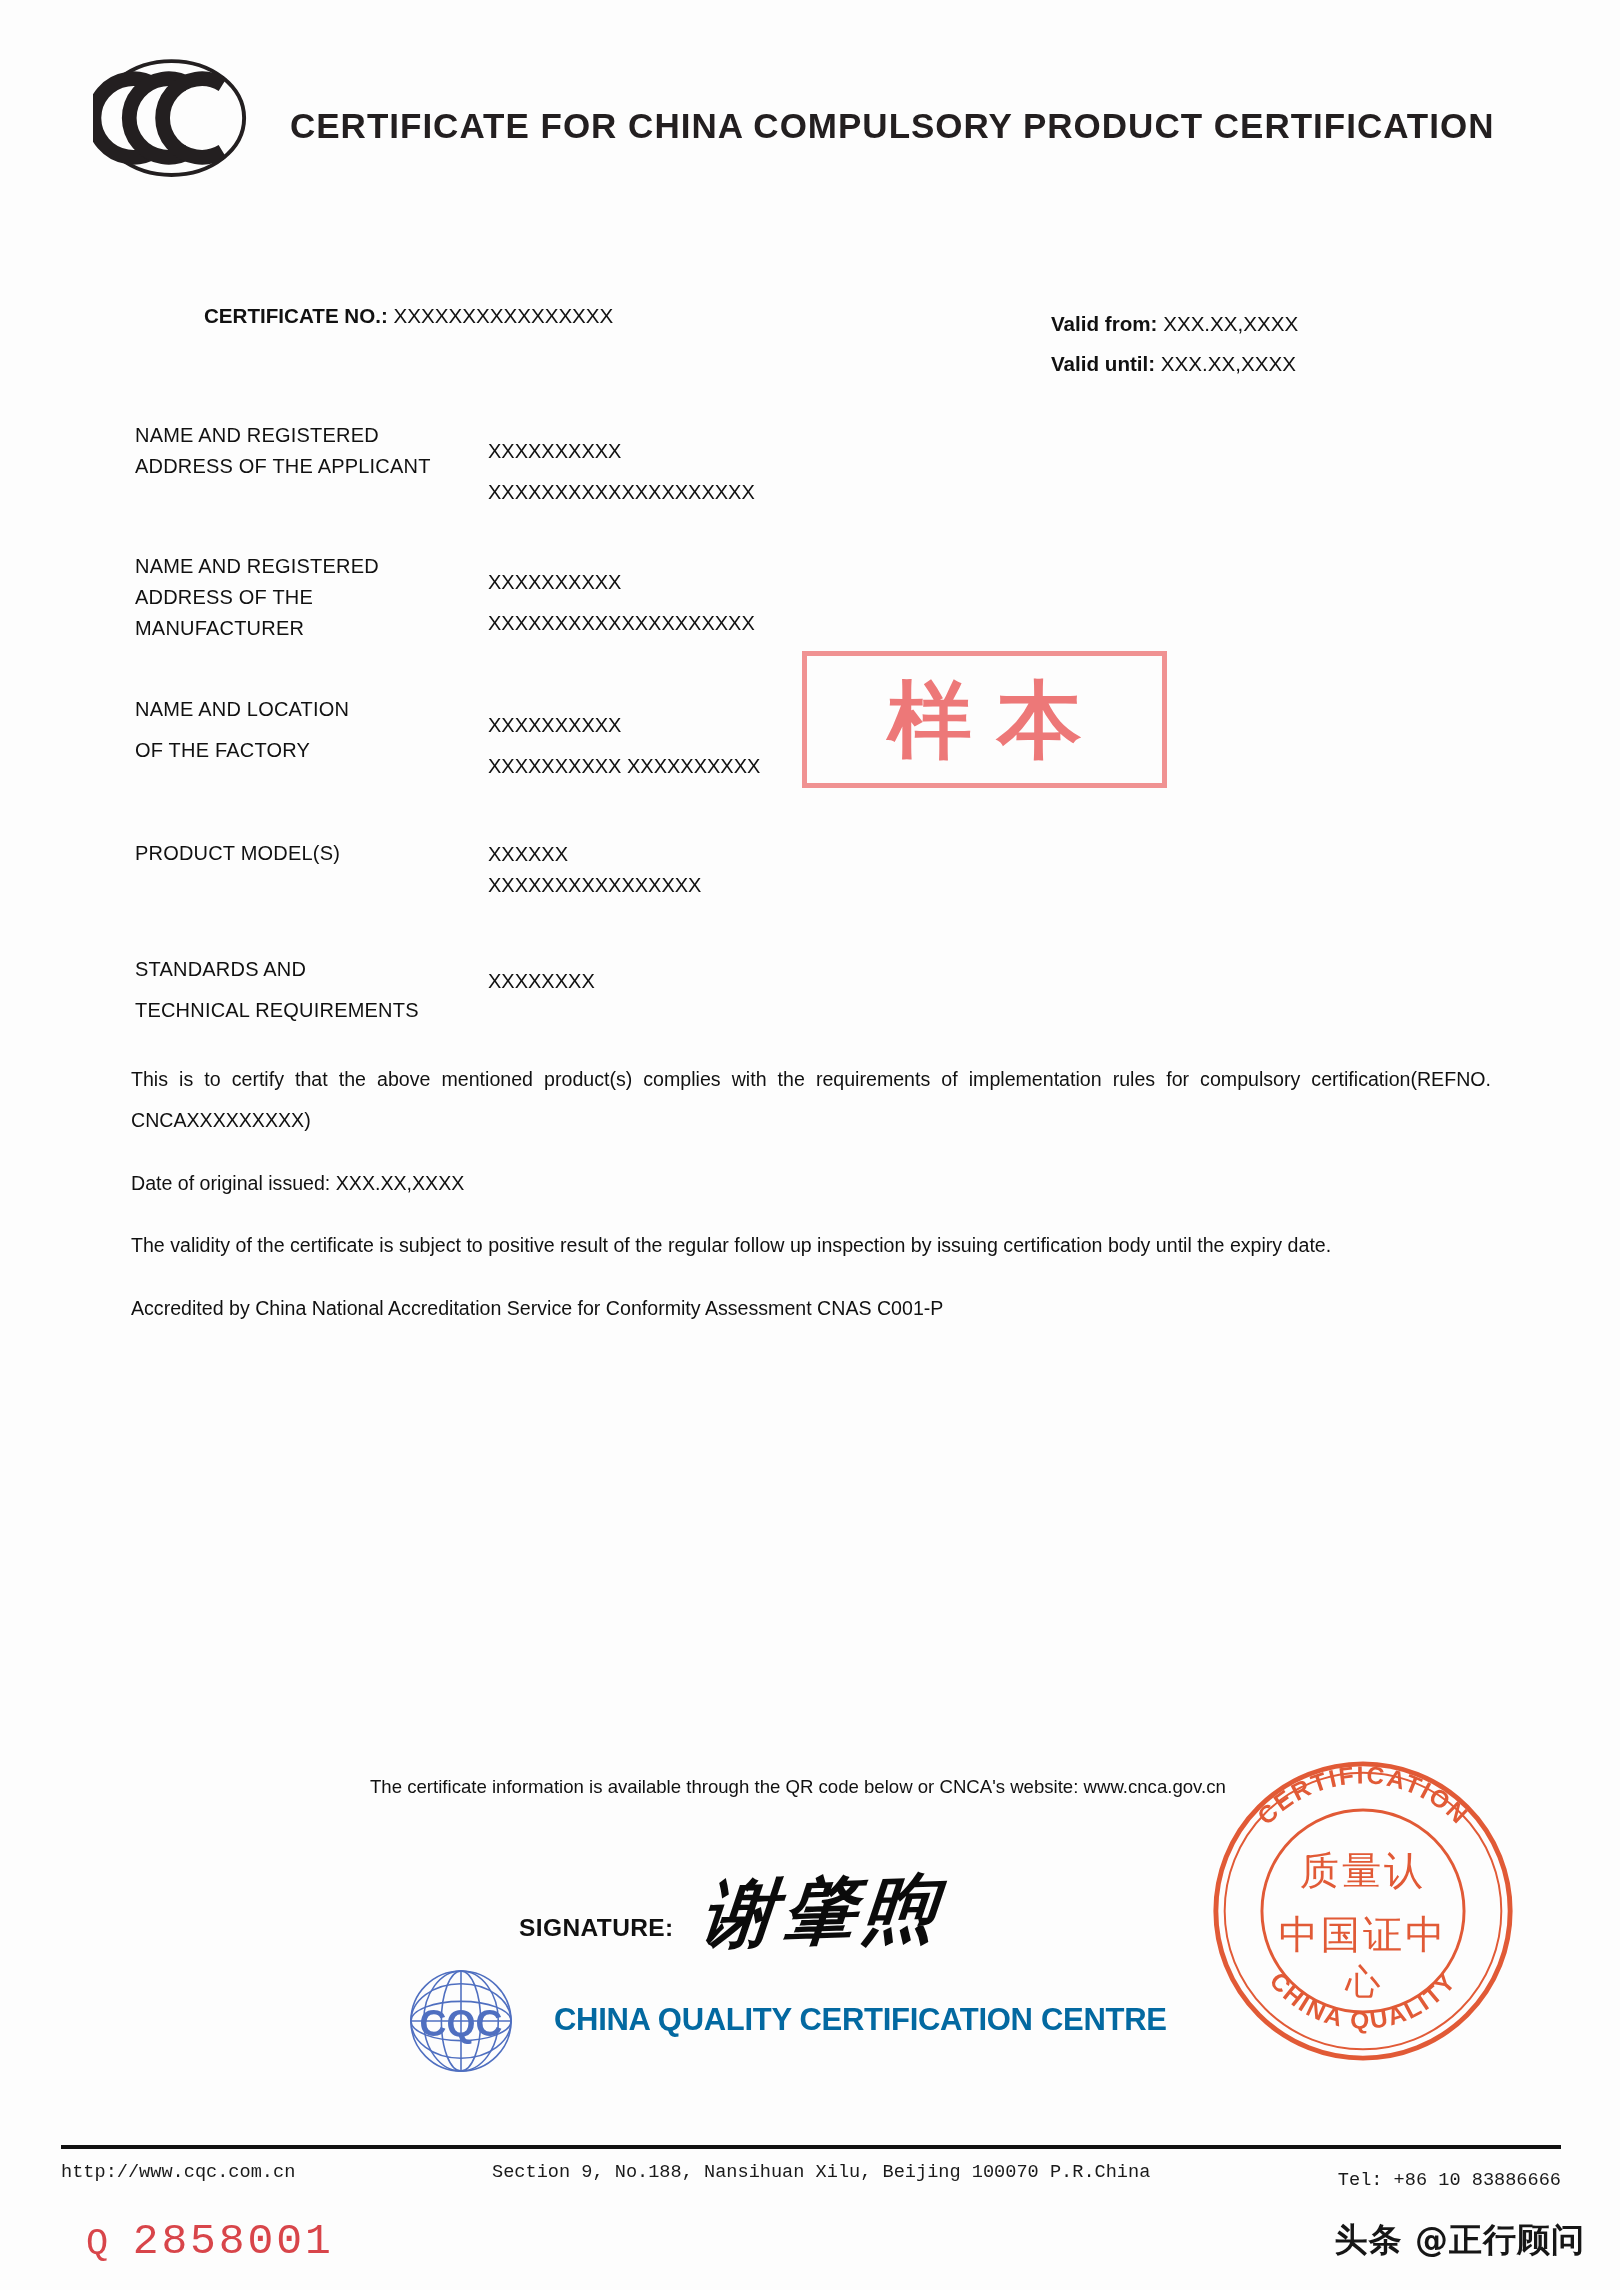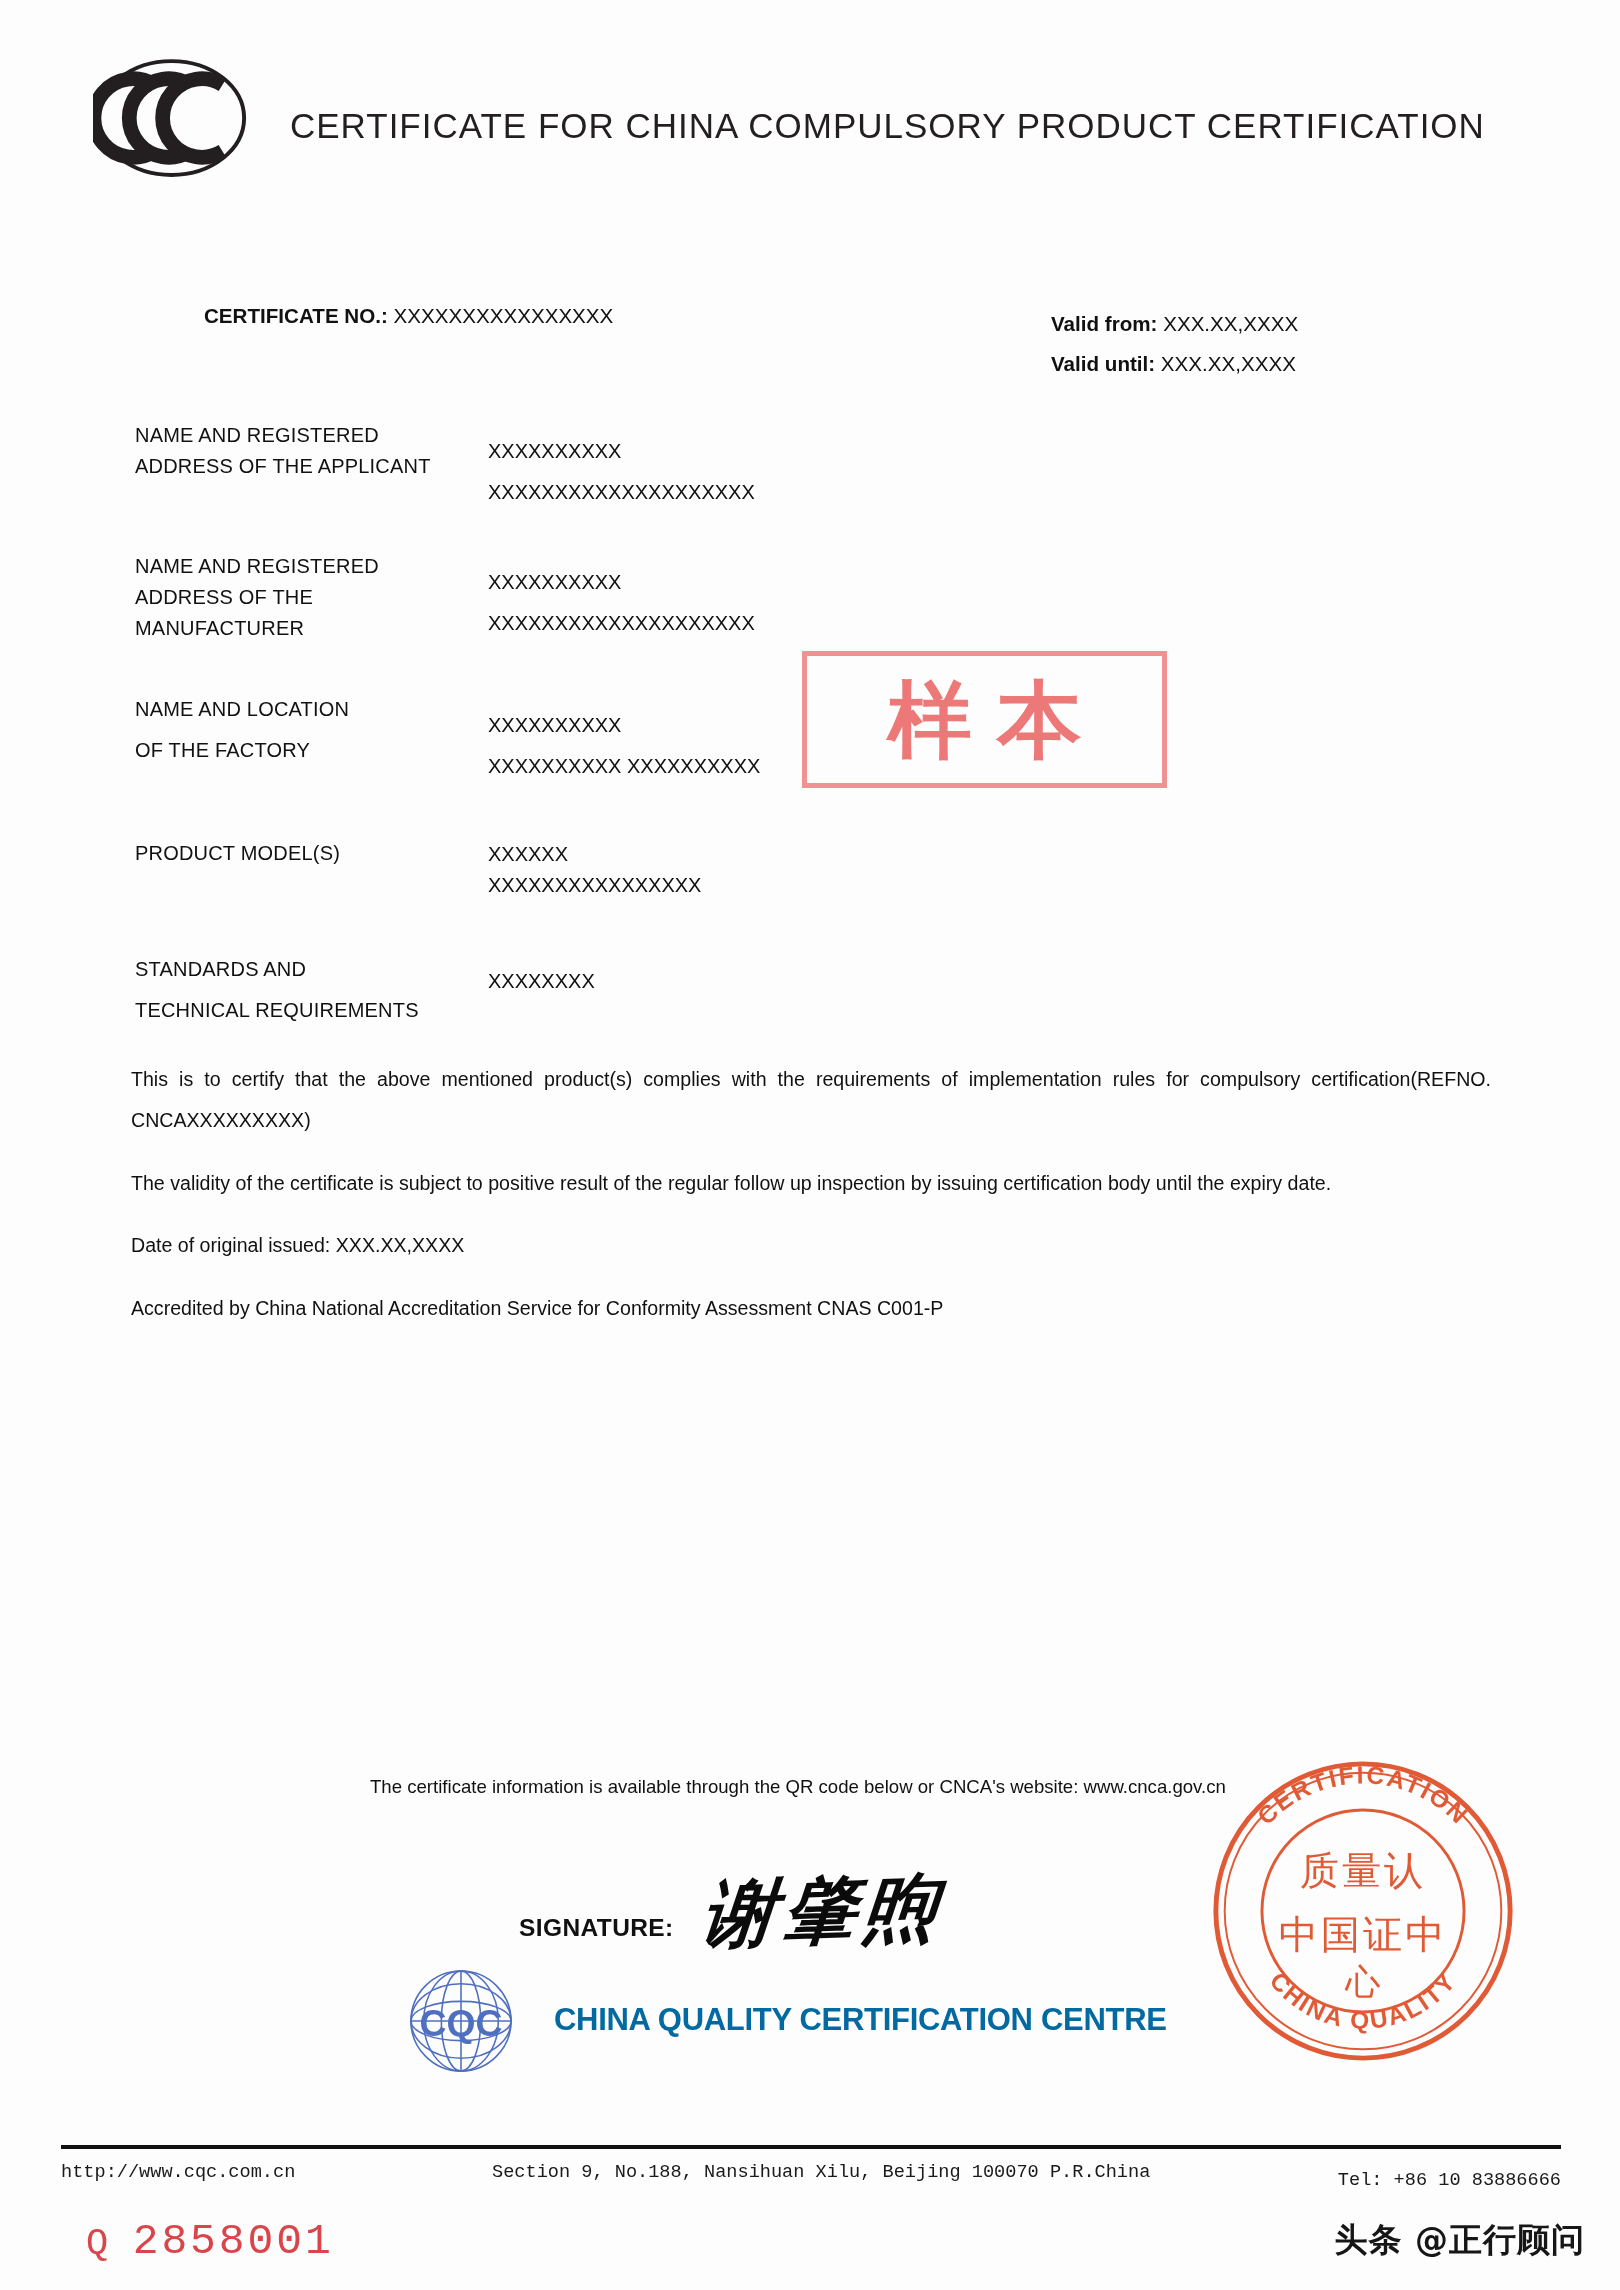"CERTIFICATE FOR CHINA COMPULSORY PRODUCT" .cert-title { font-weight: normal -> bold }
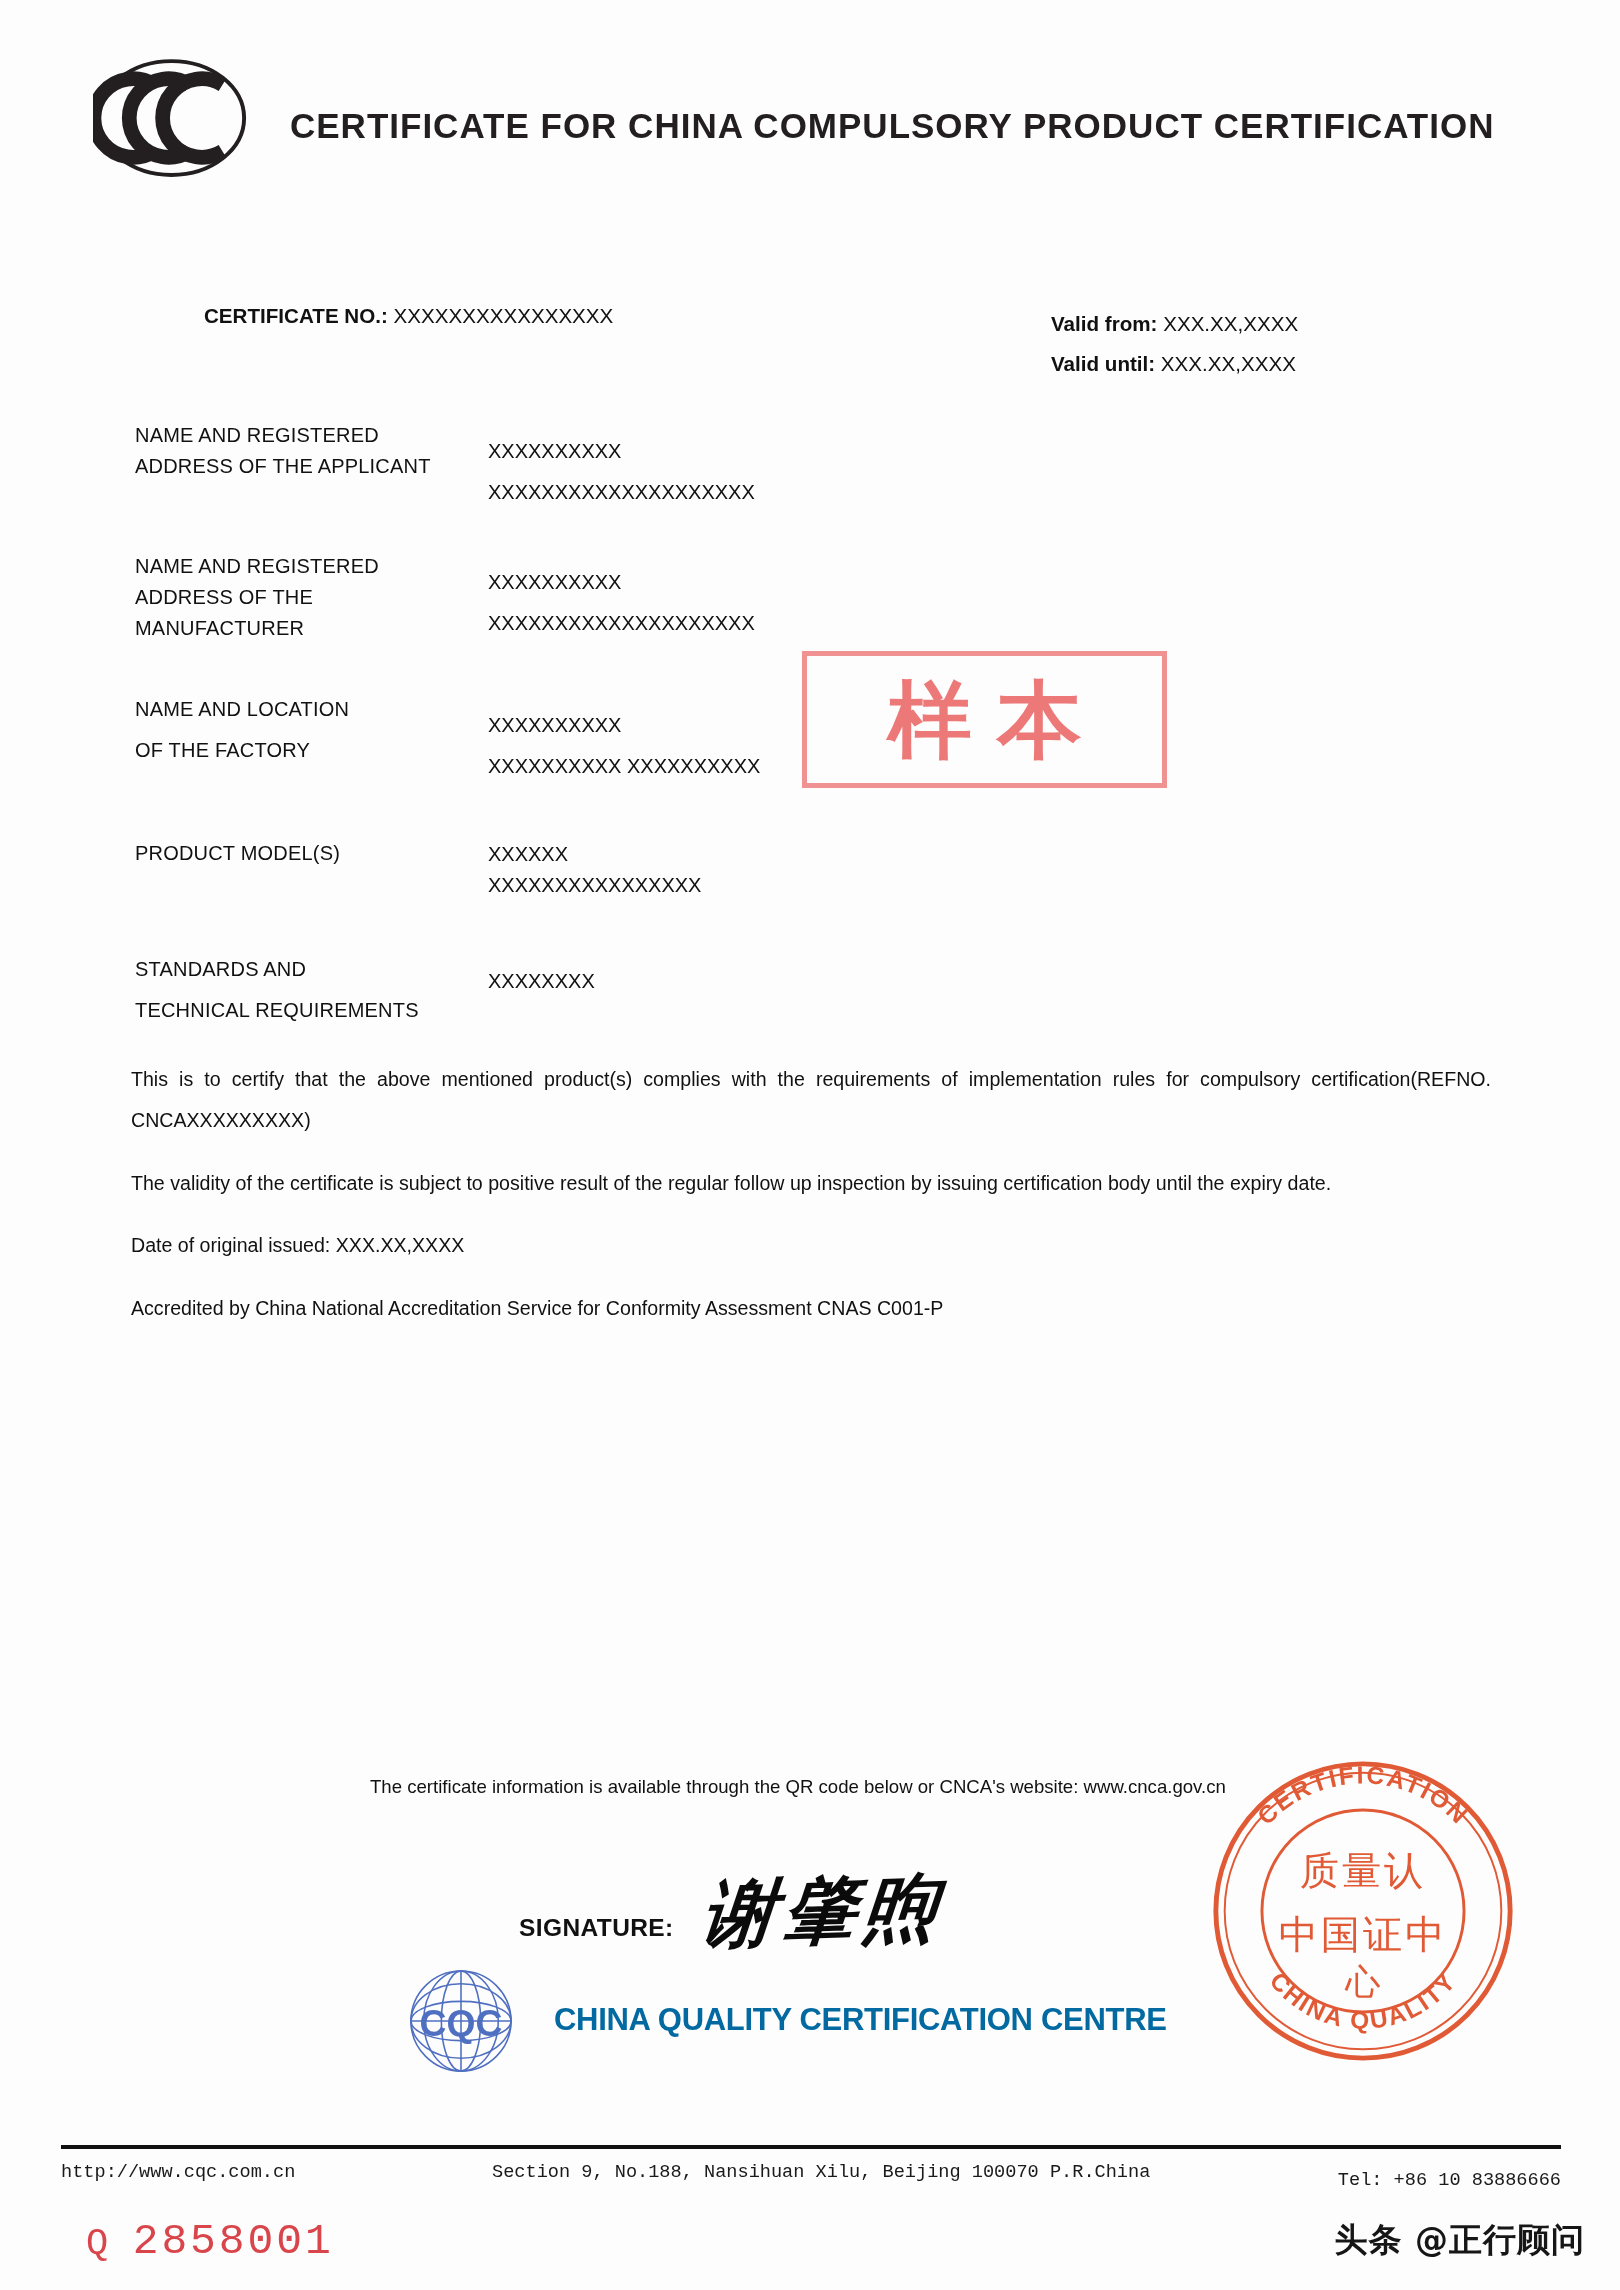"The validity of the certificate" p { order: before "Date of original issued: XXX.XX,XXXX" -> after "Date of original issued: XXX.XX,XXXX" }
